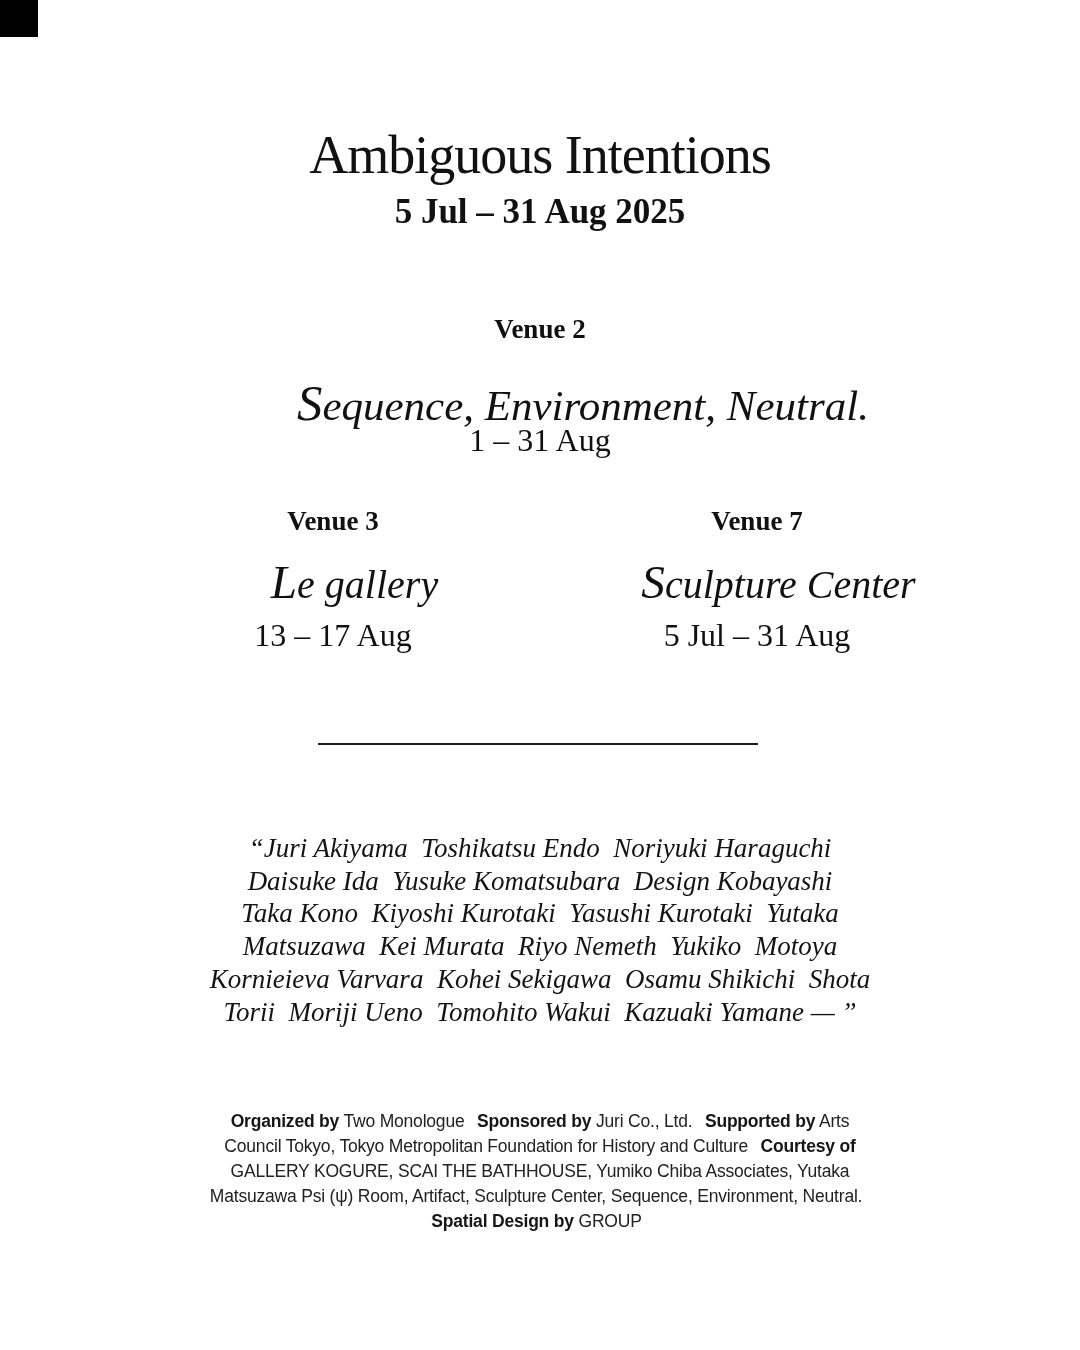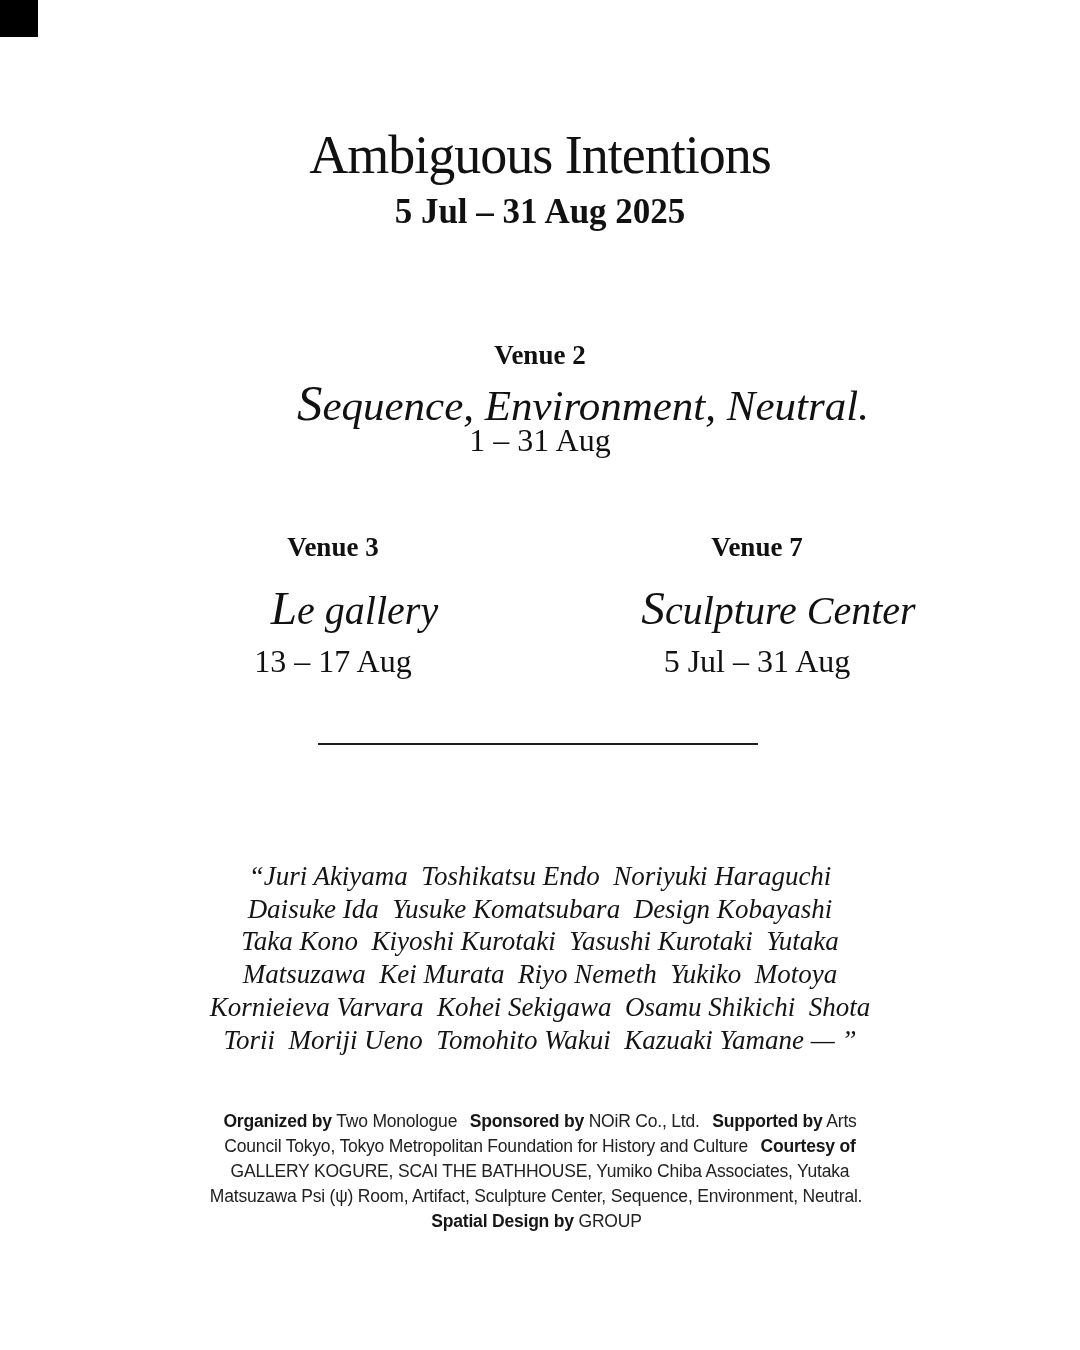"Venue 2" .venue-label { margin-top: 26px -> none }
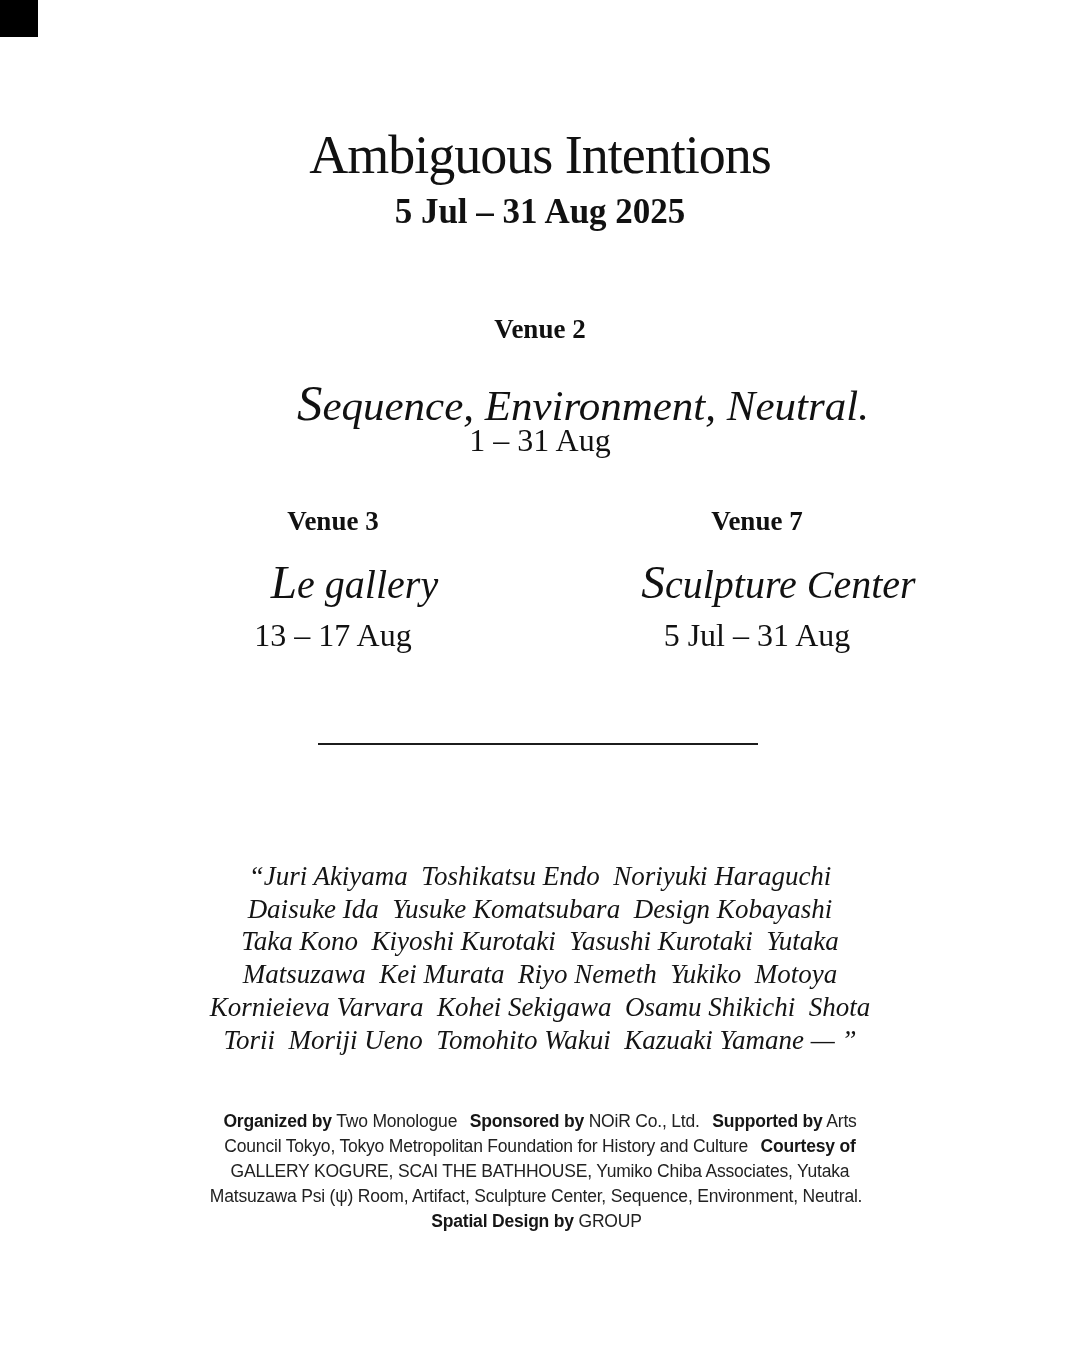"“Juri Akiyama Toshikatsu Endo Noriyuki" .artists { top: 860px -> 832px }
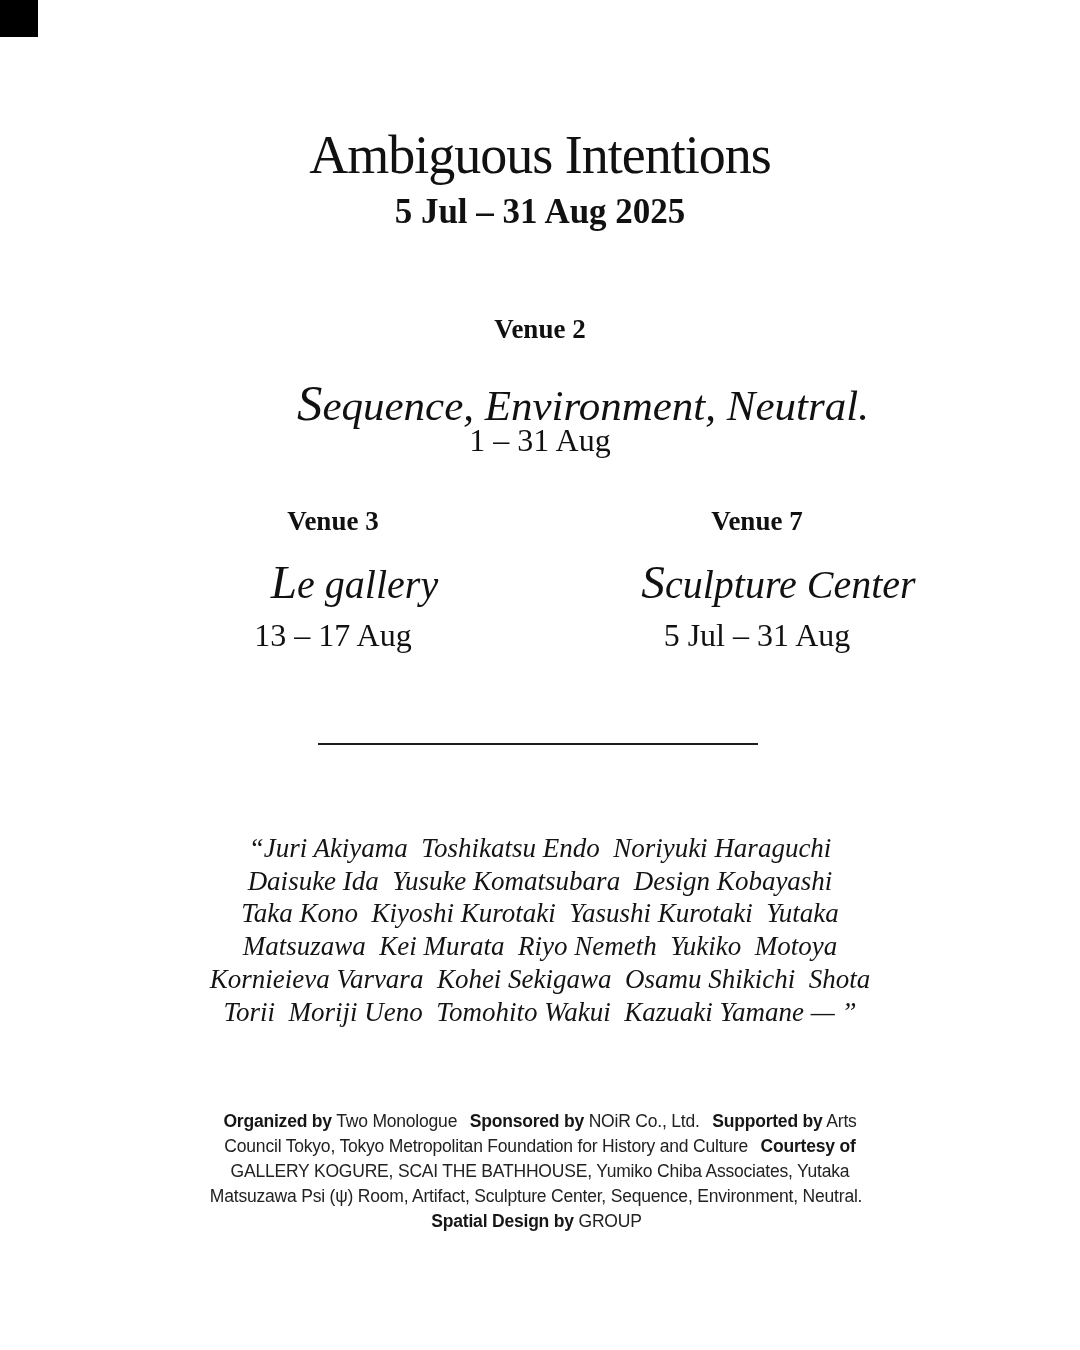"NOiR Co., Ltd." span { text: NOiR -> Juri }
